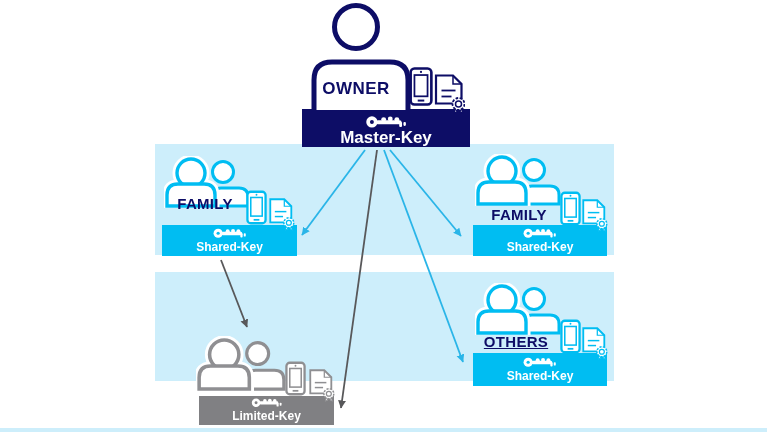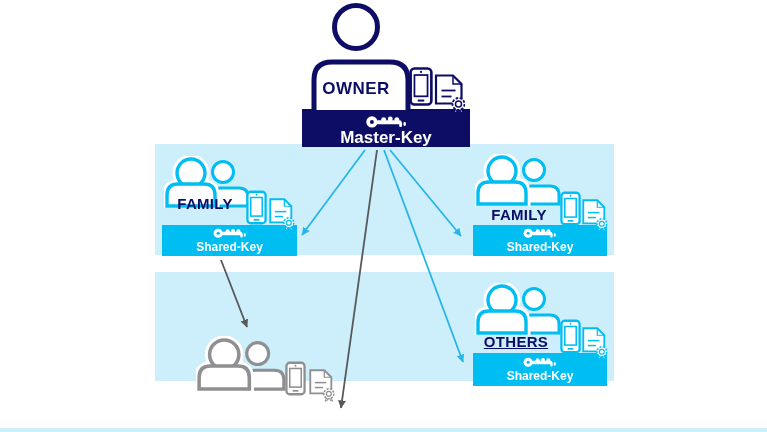"Limited-Key" div.keybox { html: none -> <div> <svg> <use></use> </svg> <span>Limited-Key</span> </div> }
